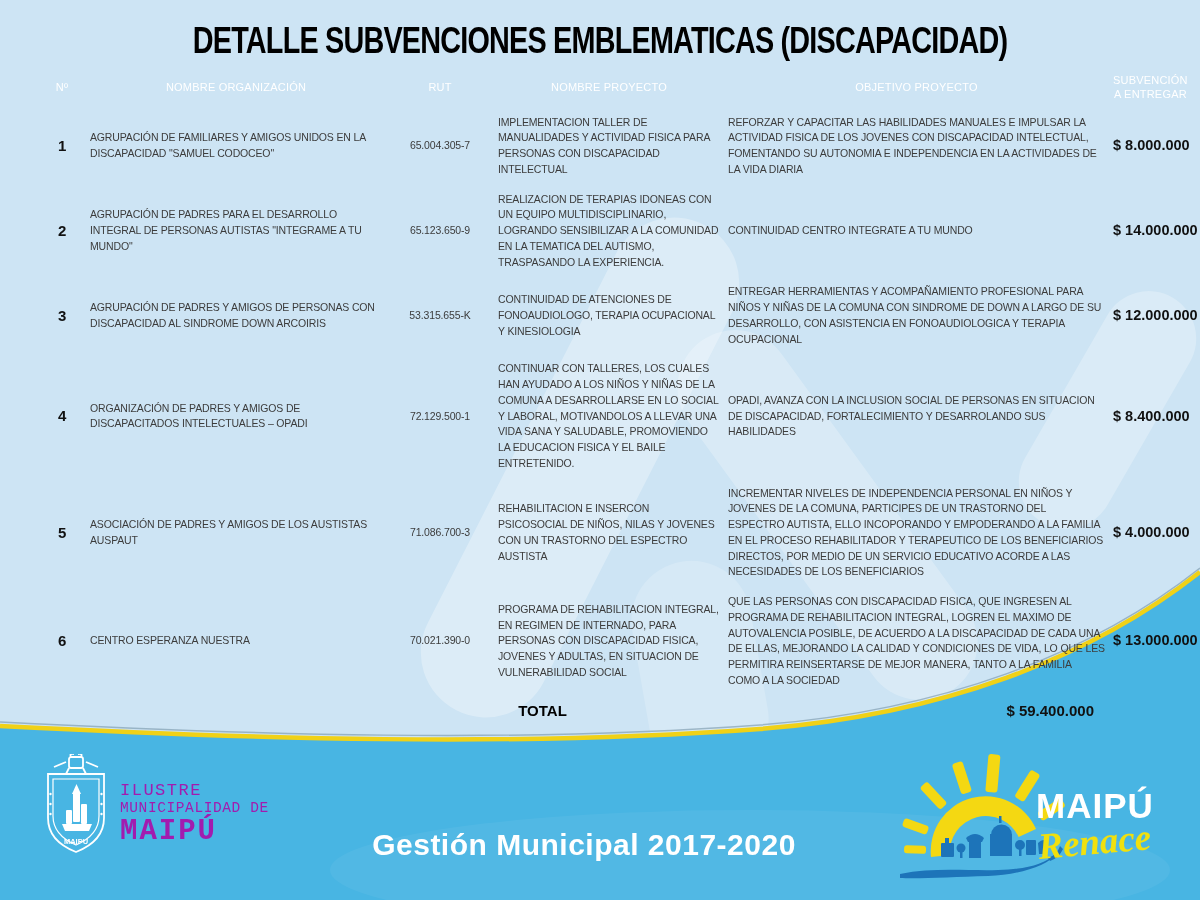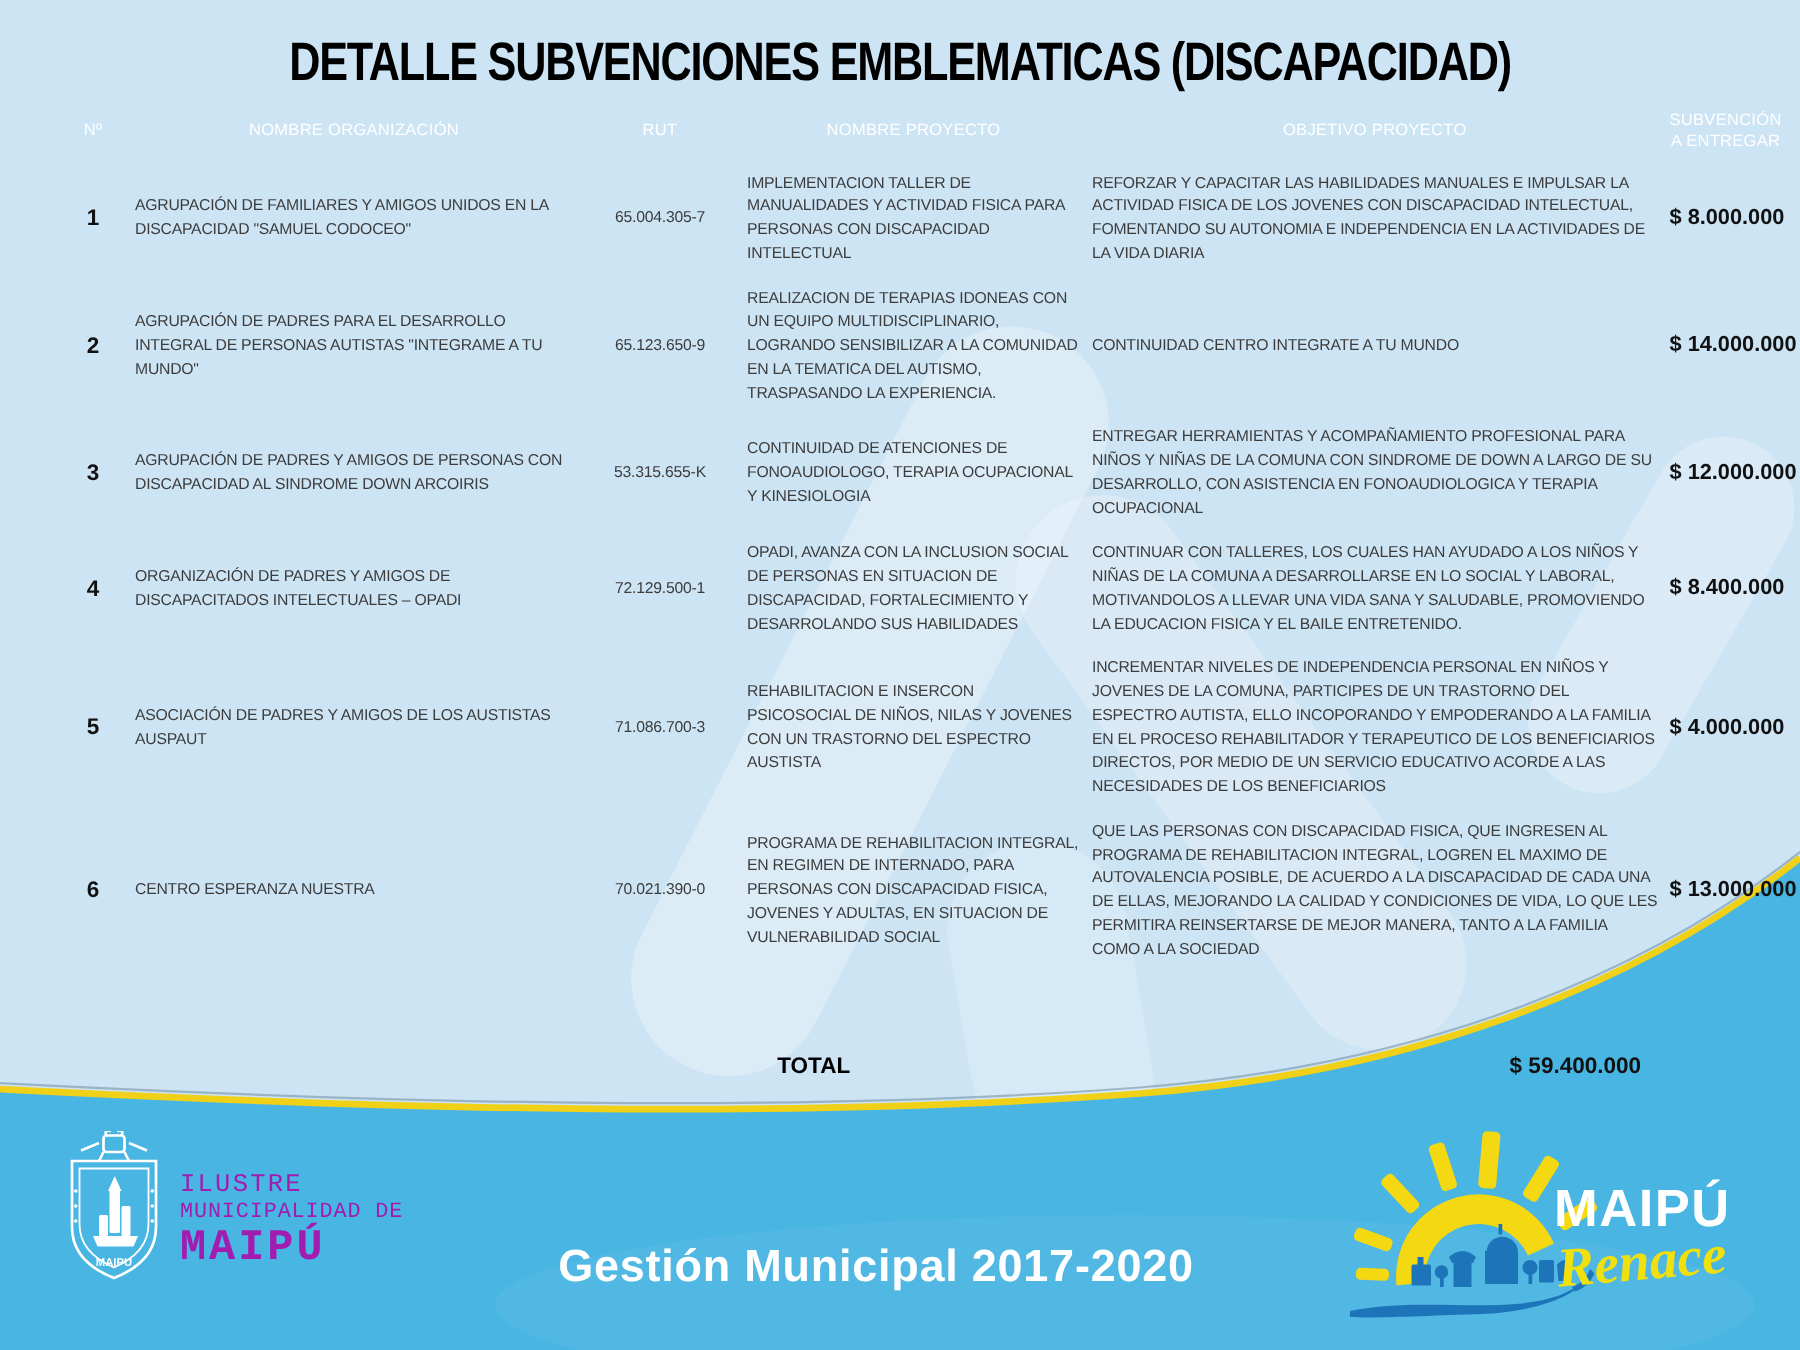"OPADI, AVANZA CON LA INCLUSION" div.cell { order: before "CONTINUAR CON TALLERES, LOS CUALES" -> after "CONTINUAR CON TALLERES, LOS CUALES" }
